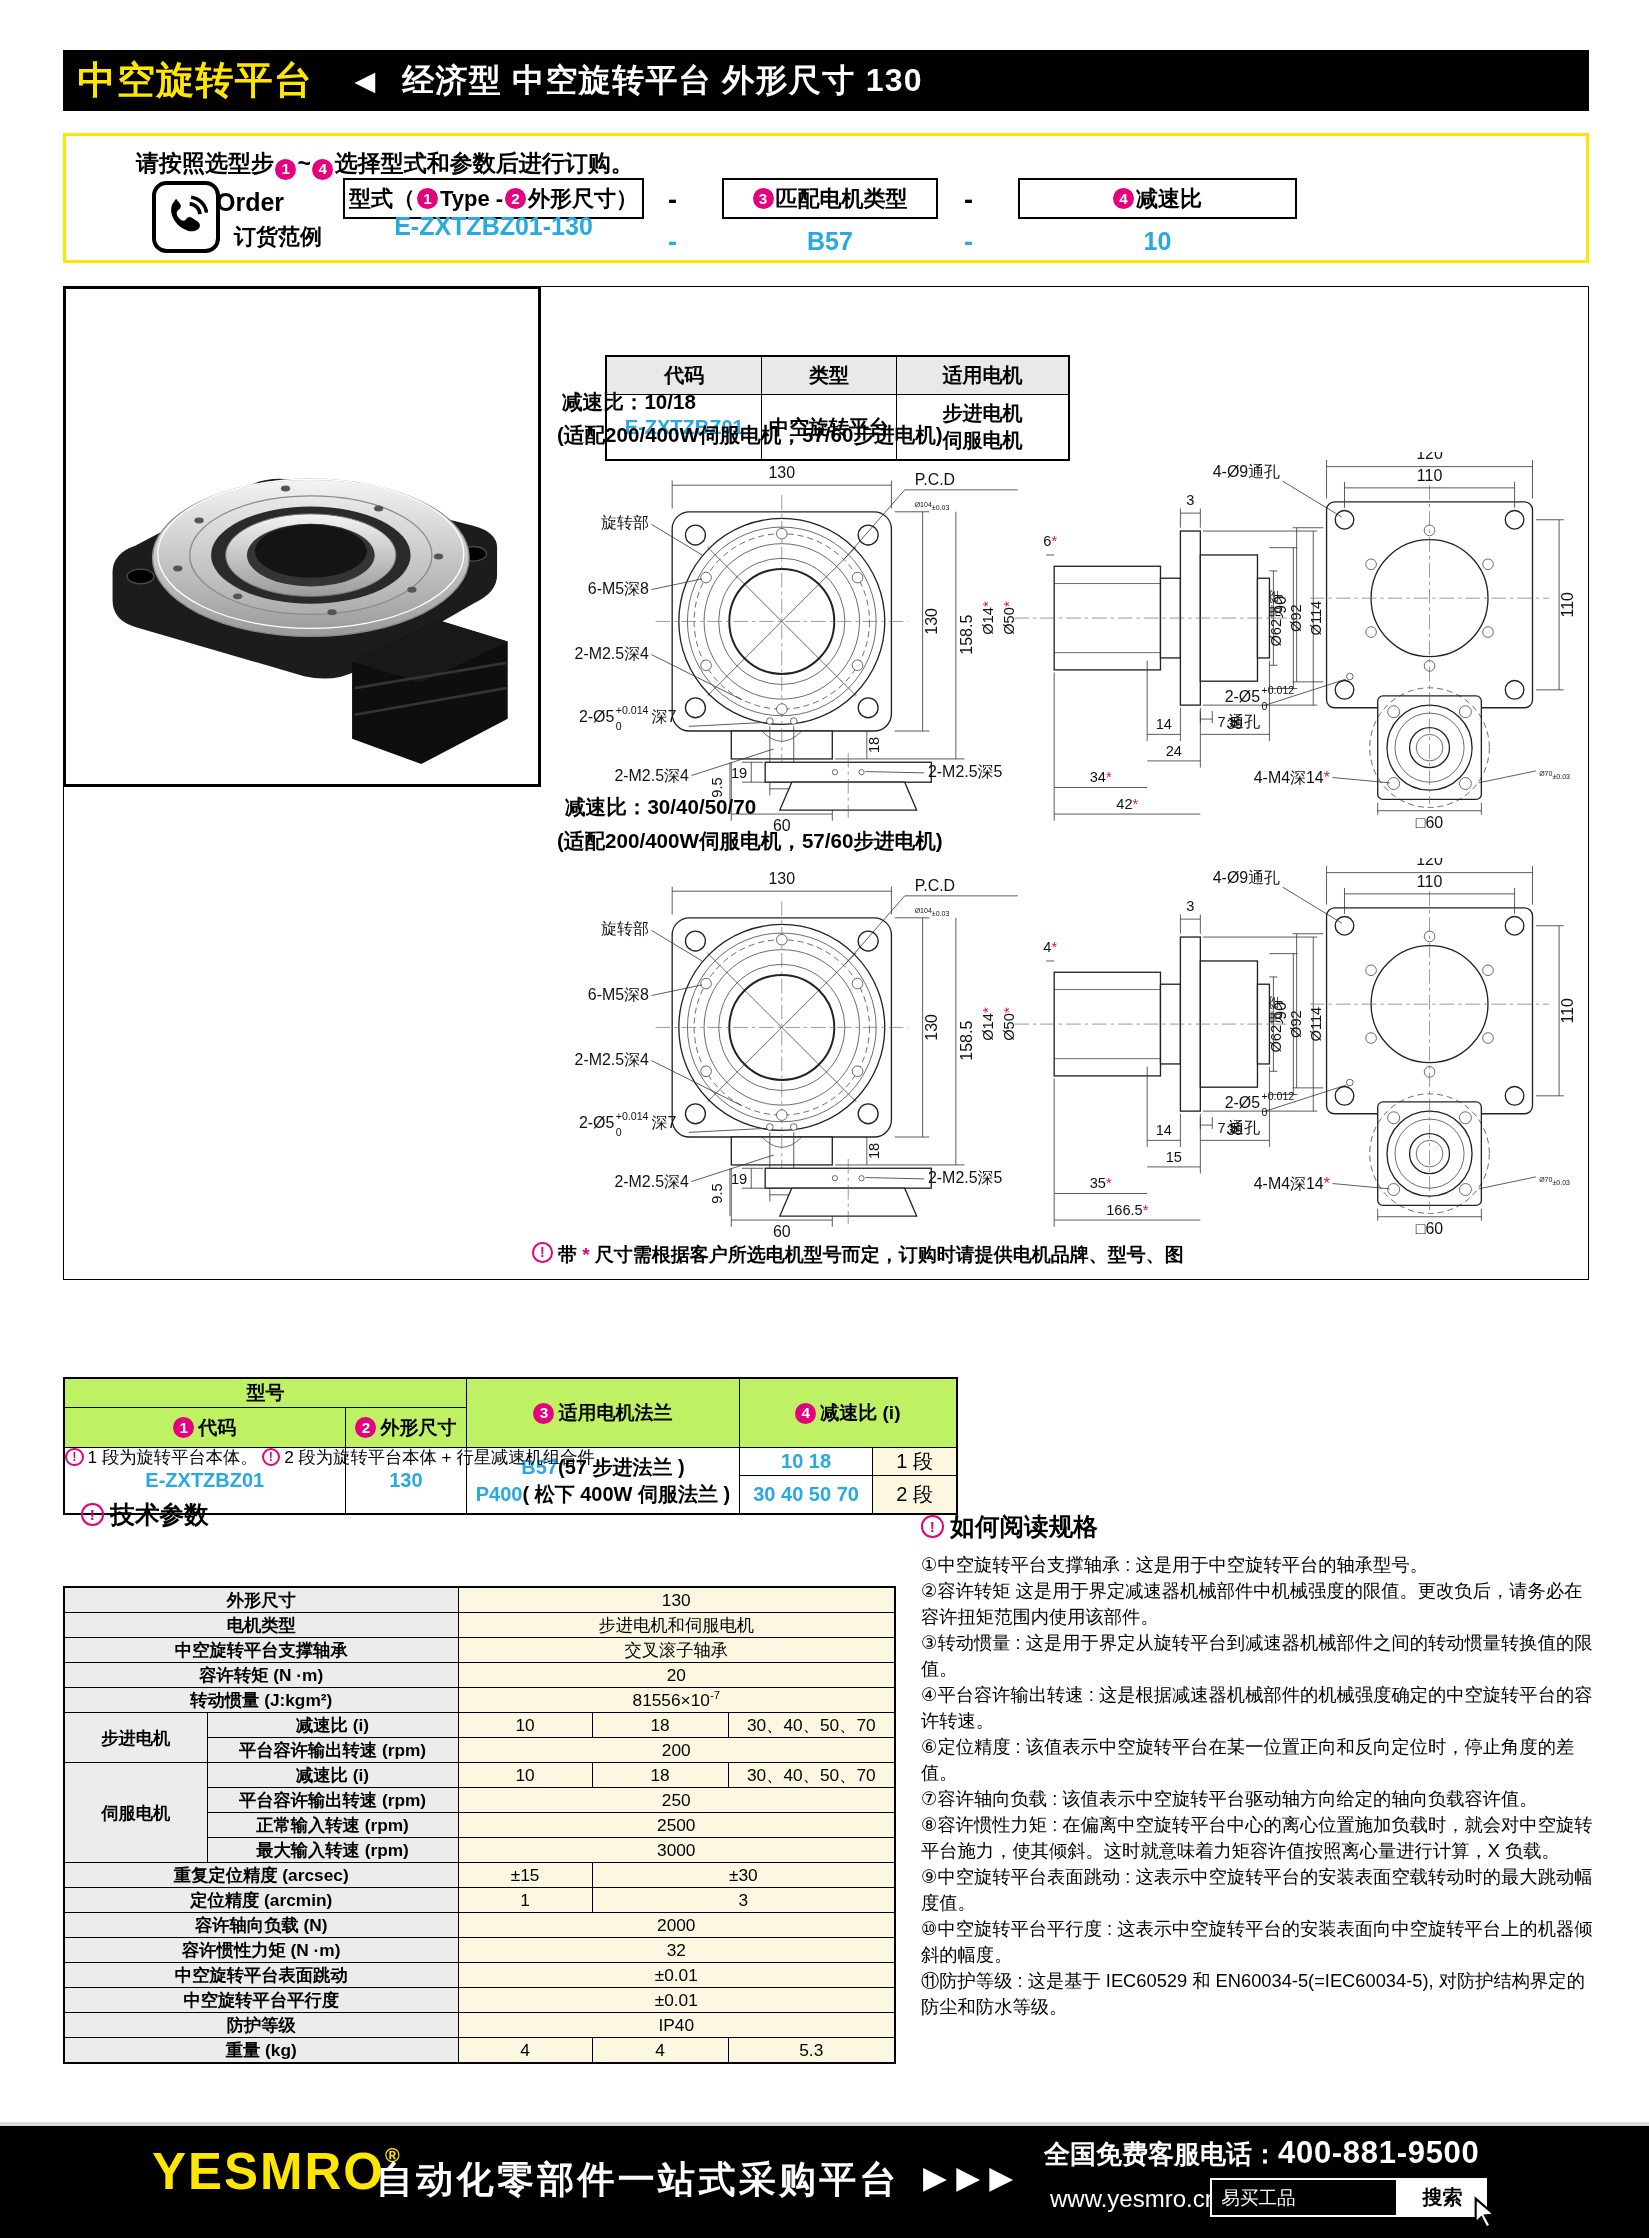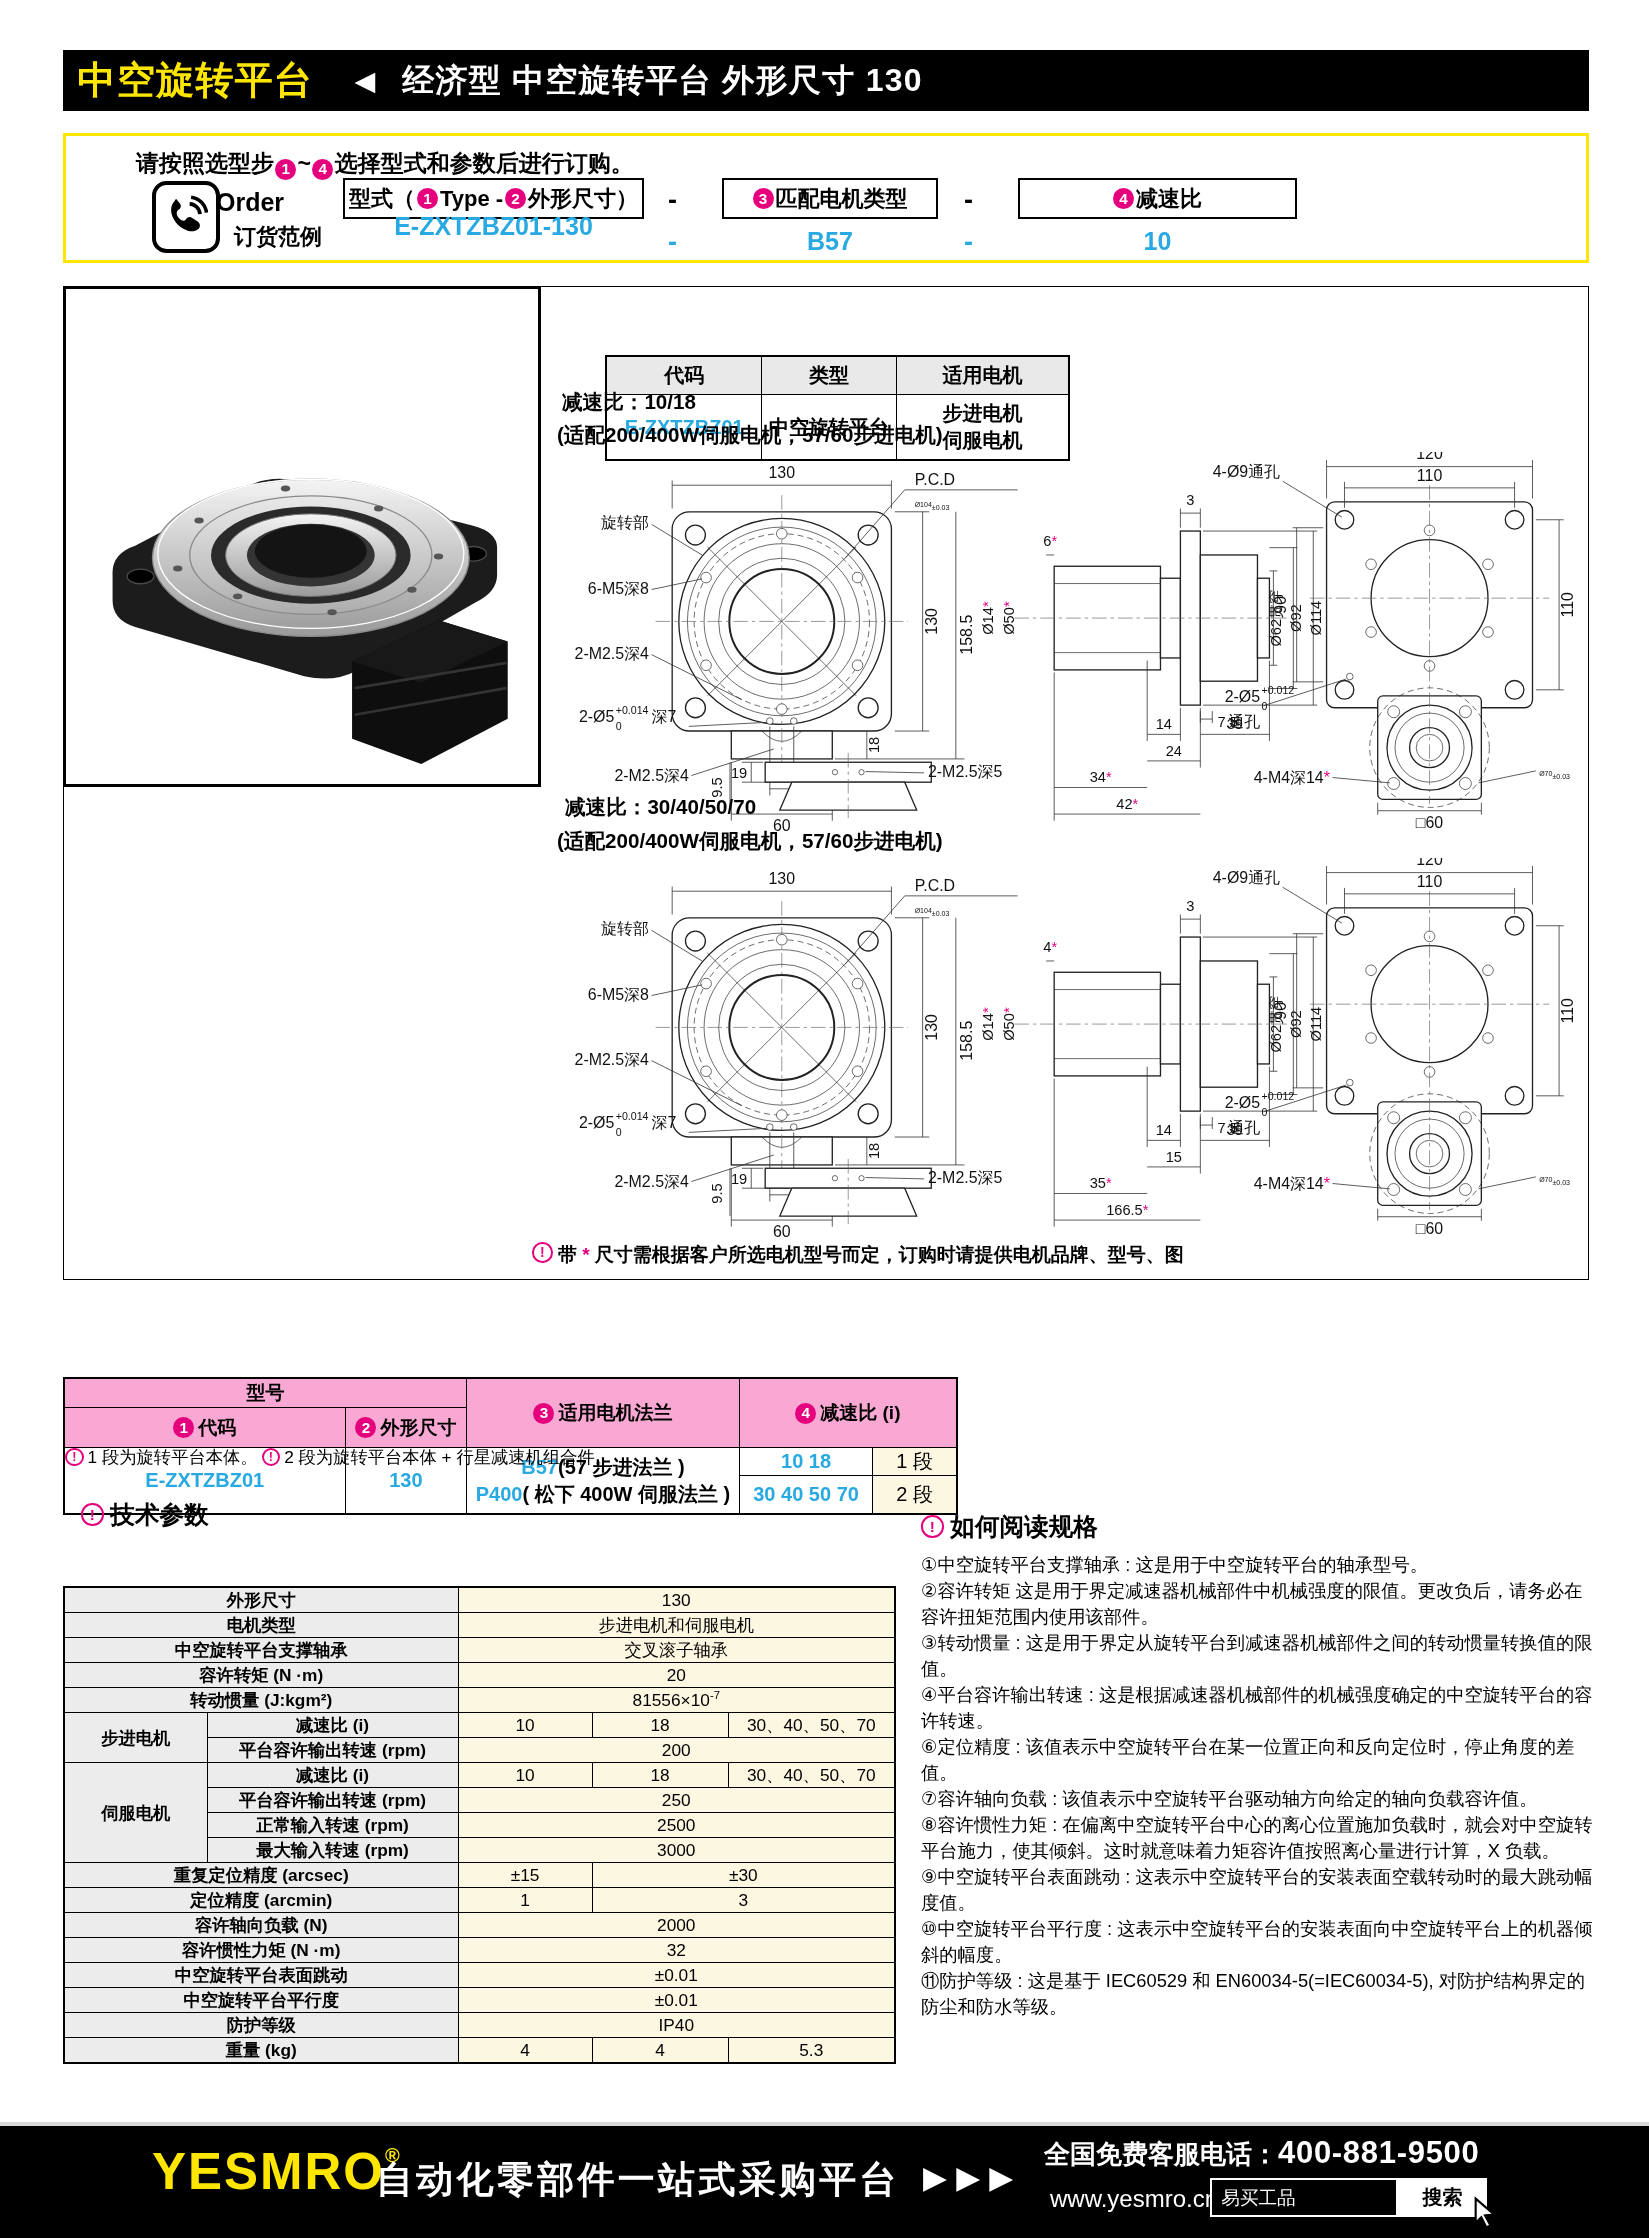"型号" .mtab th { background: #f9a8d4 -> #bef264 }
